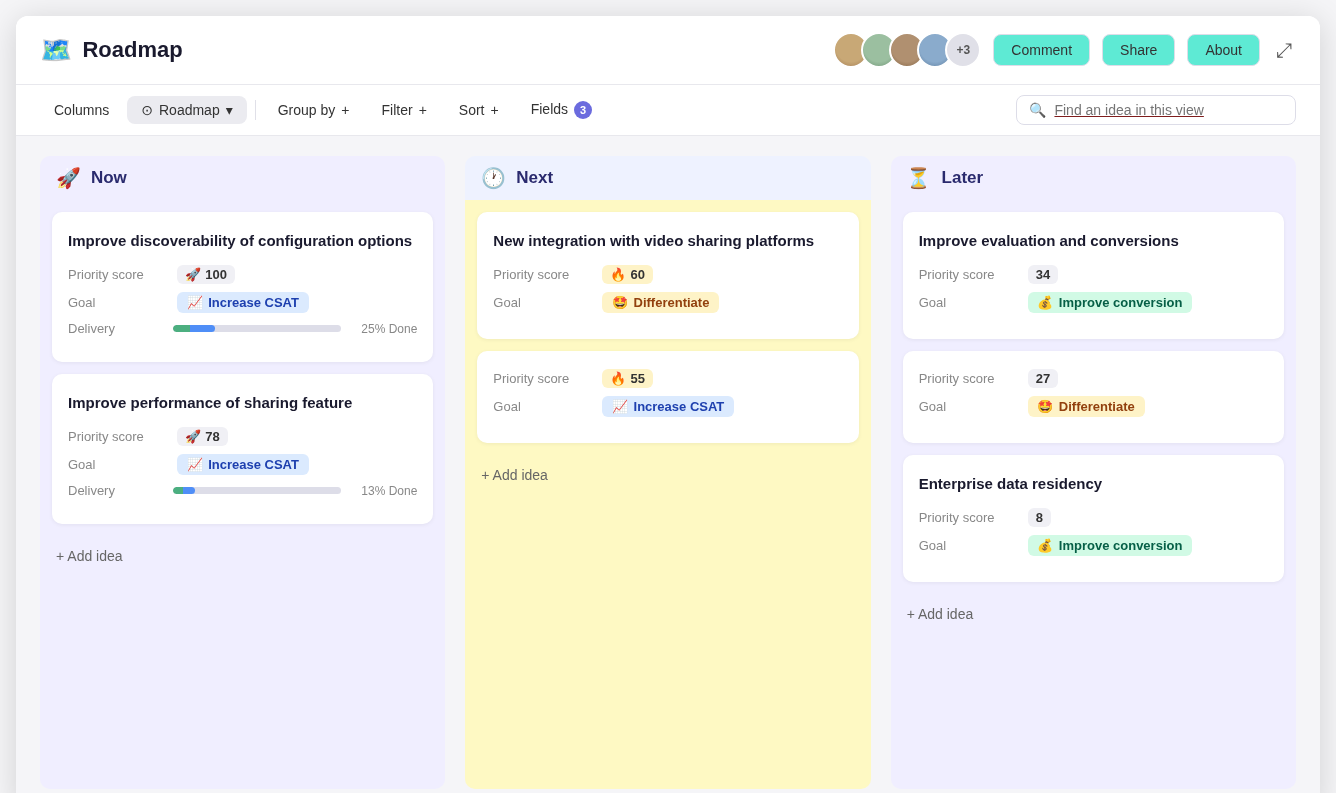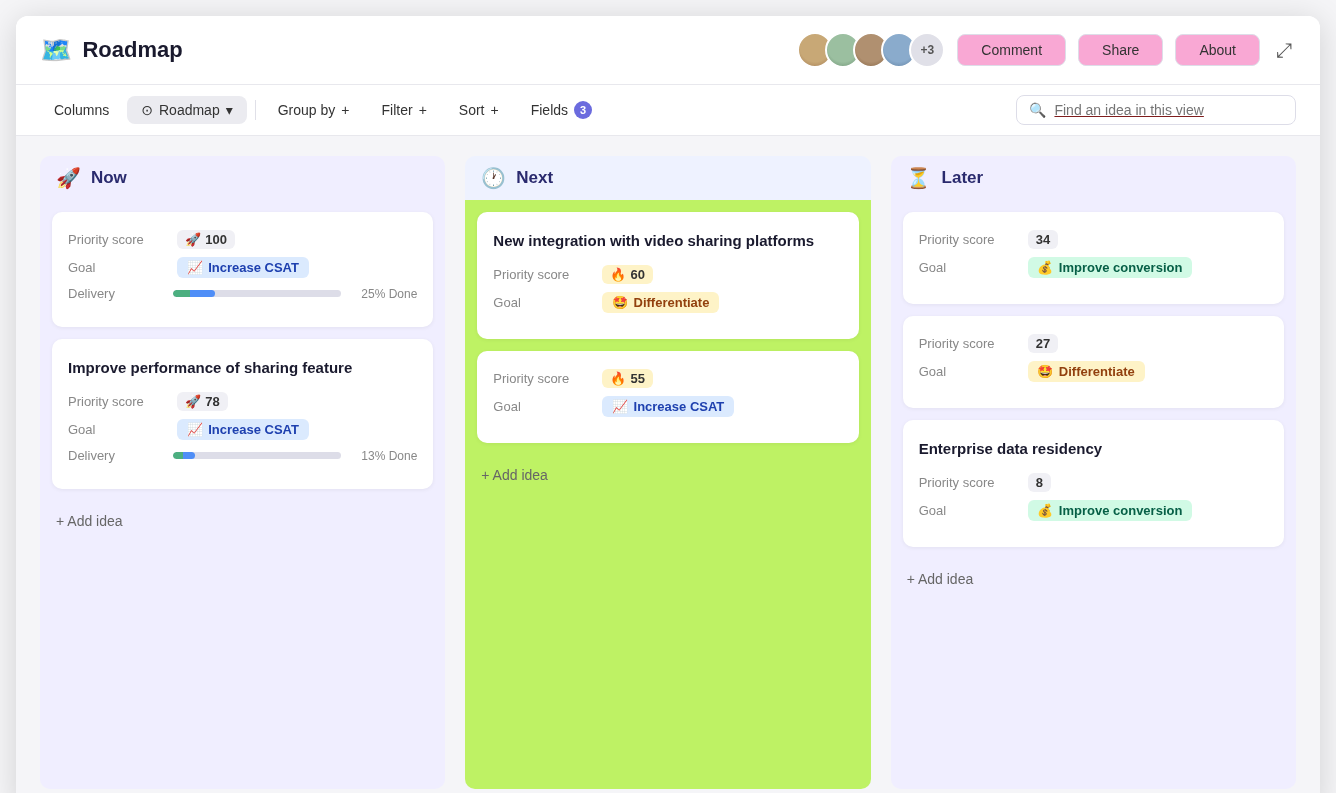"Comment" .header-btn { background: #f9a8d4 -> #5eead4; padding: 7px 23px -> 7px 17px }
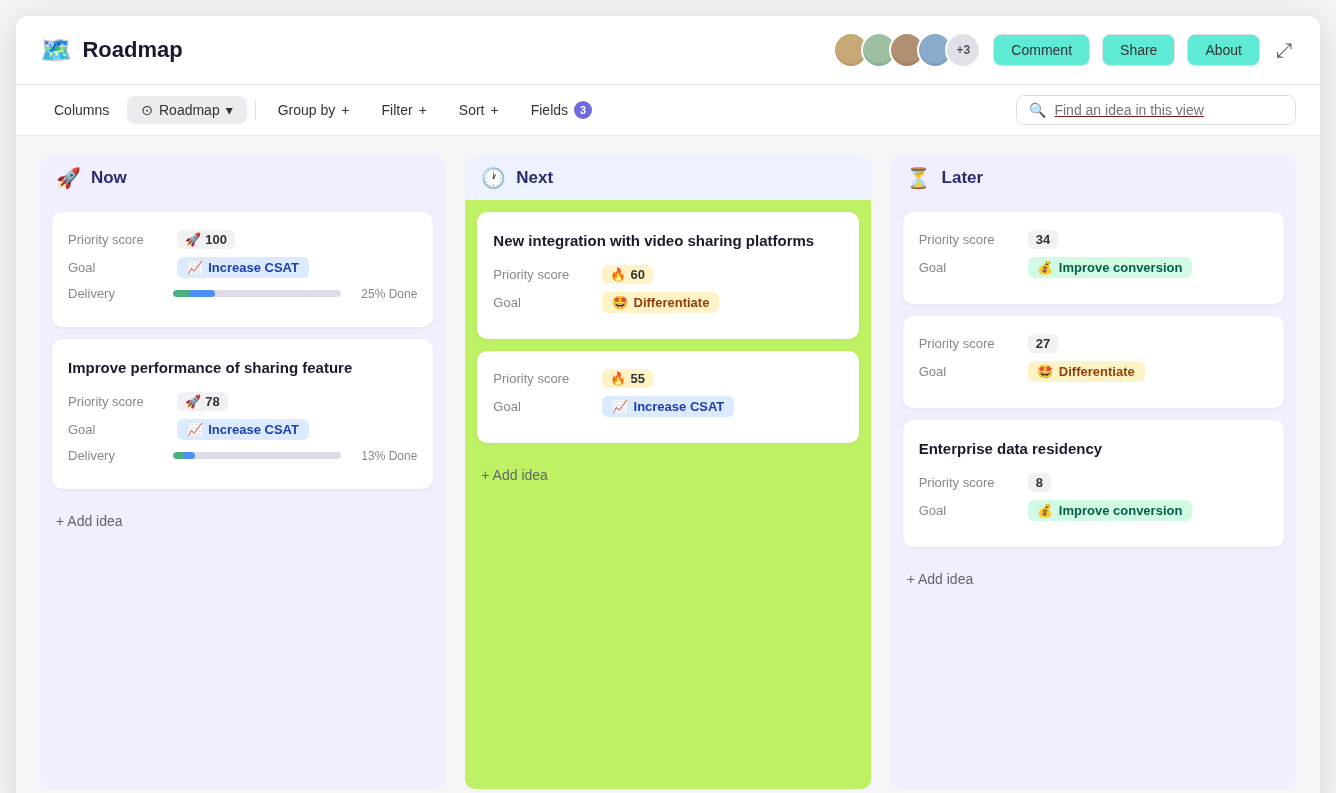"Columns" .toolbar-btn { align-items: center -> flex-start }
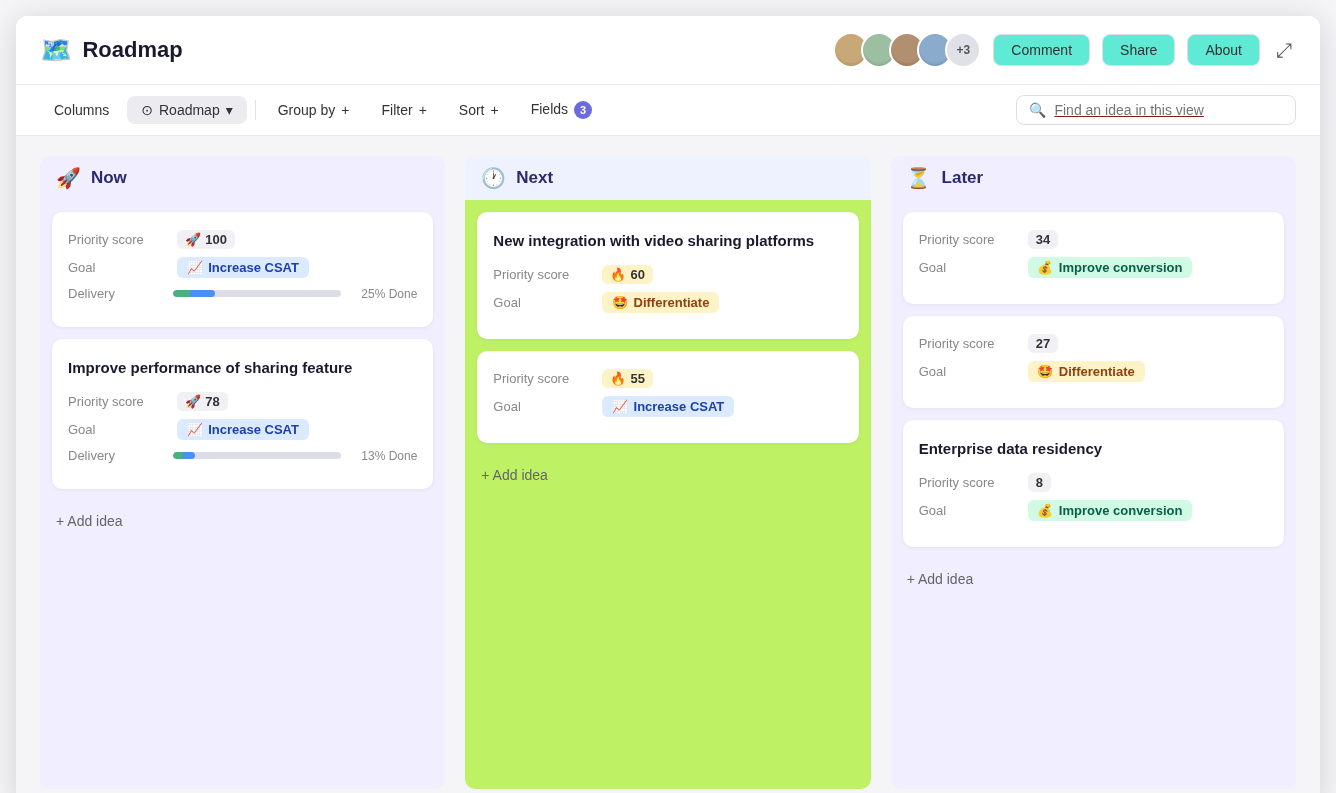"Improve discoverability of configuration" div.card-title { html: none -> <div>Improve discoverability of configuration options</div> }
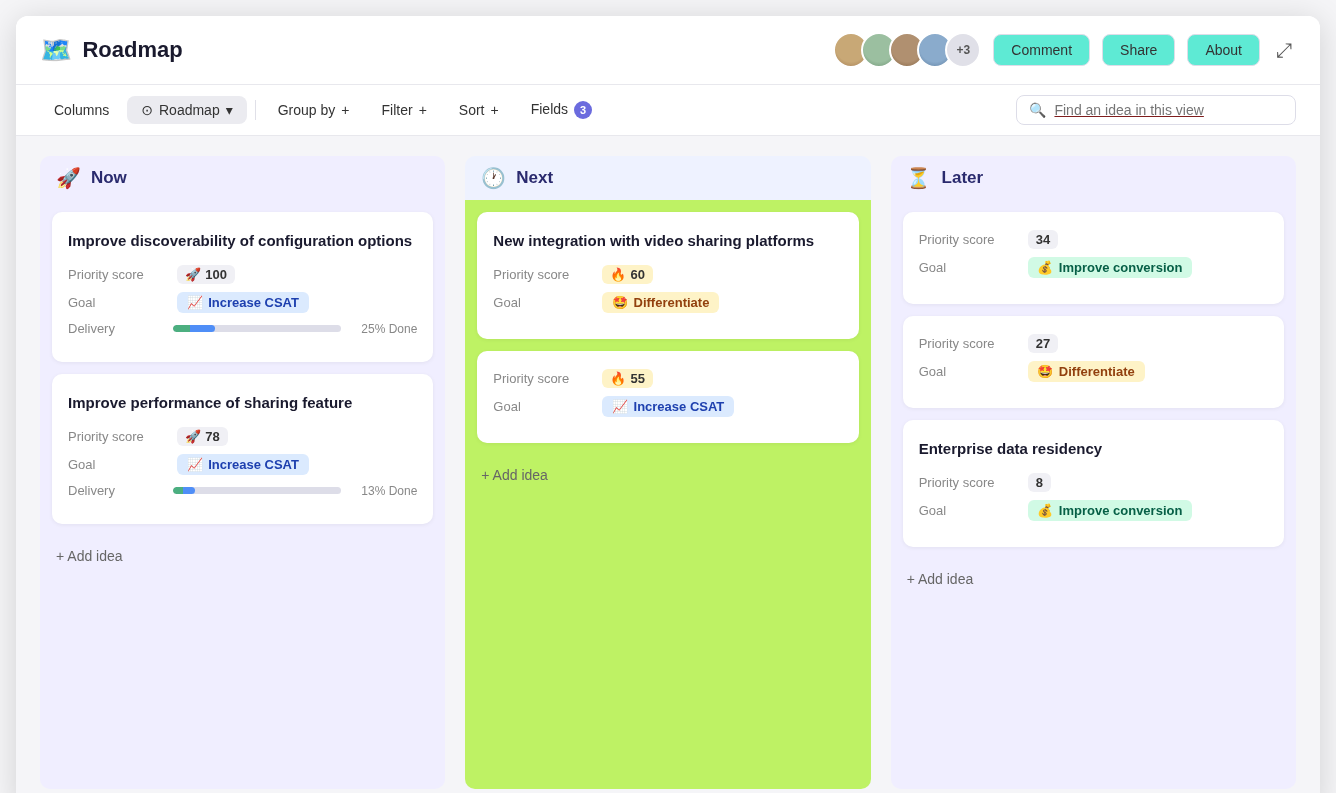"New integration with video sharing" .column-next .column-body { background: #bef264 -> #fef9c3 }
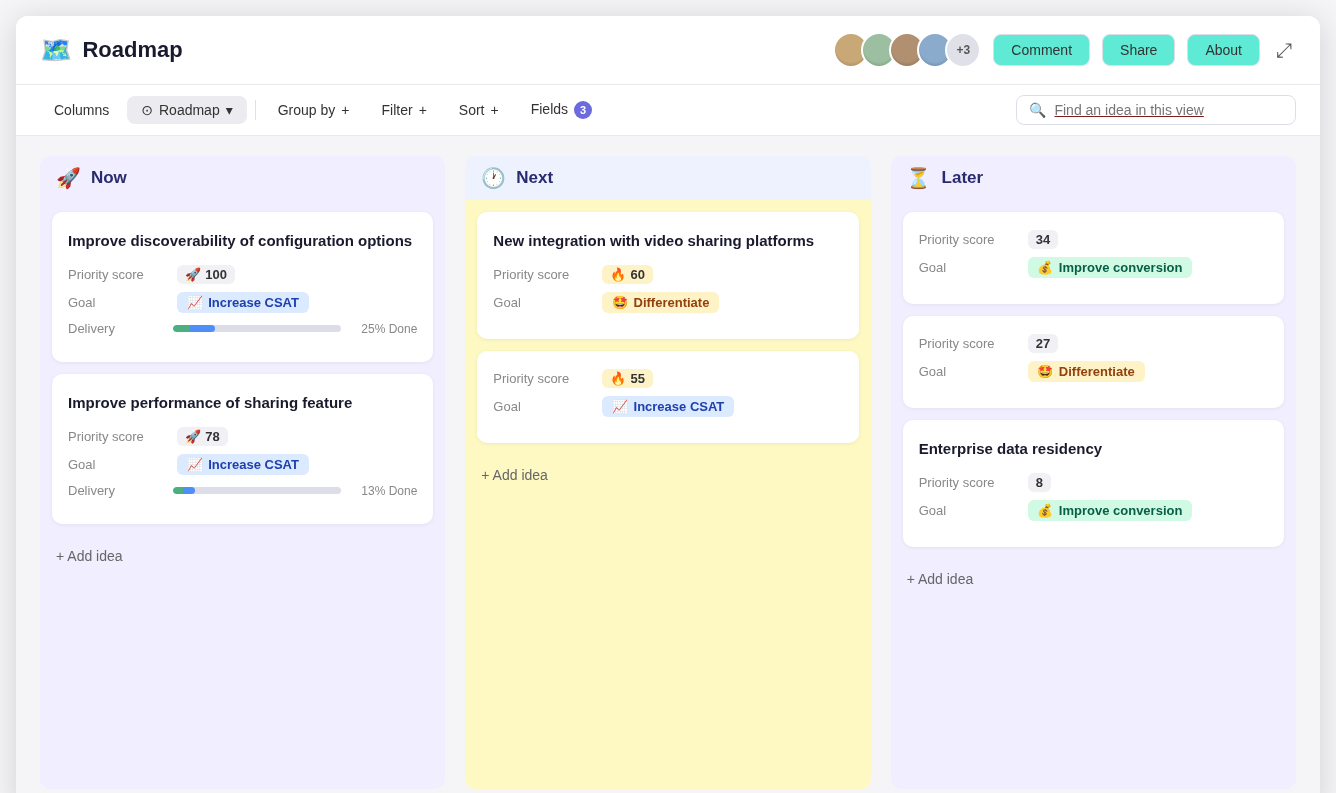"Improve evaluation and conversions" div.card-title { html: none -> <div>Improve evaluation and conversions</div> }
